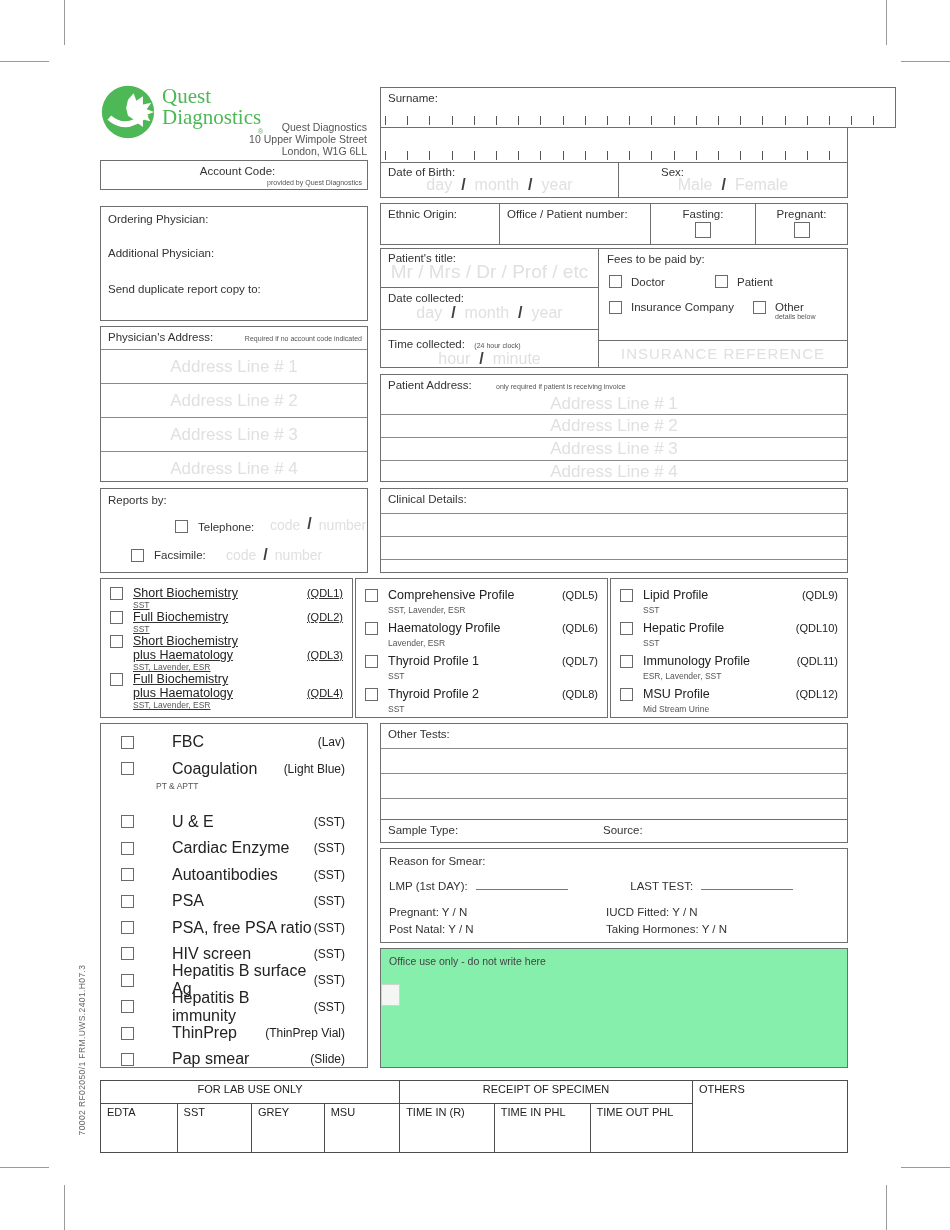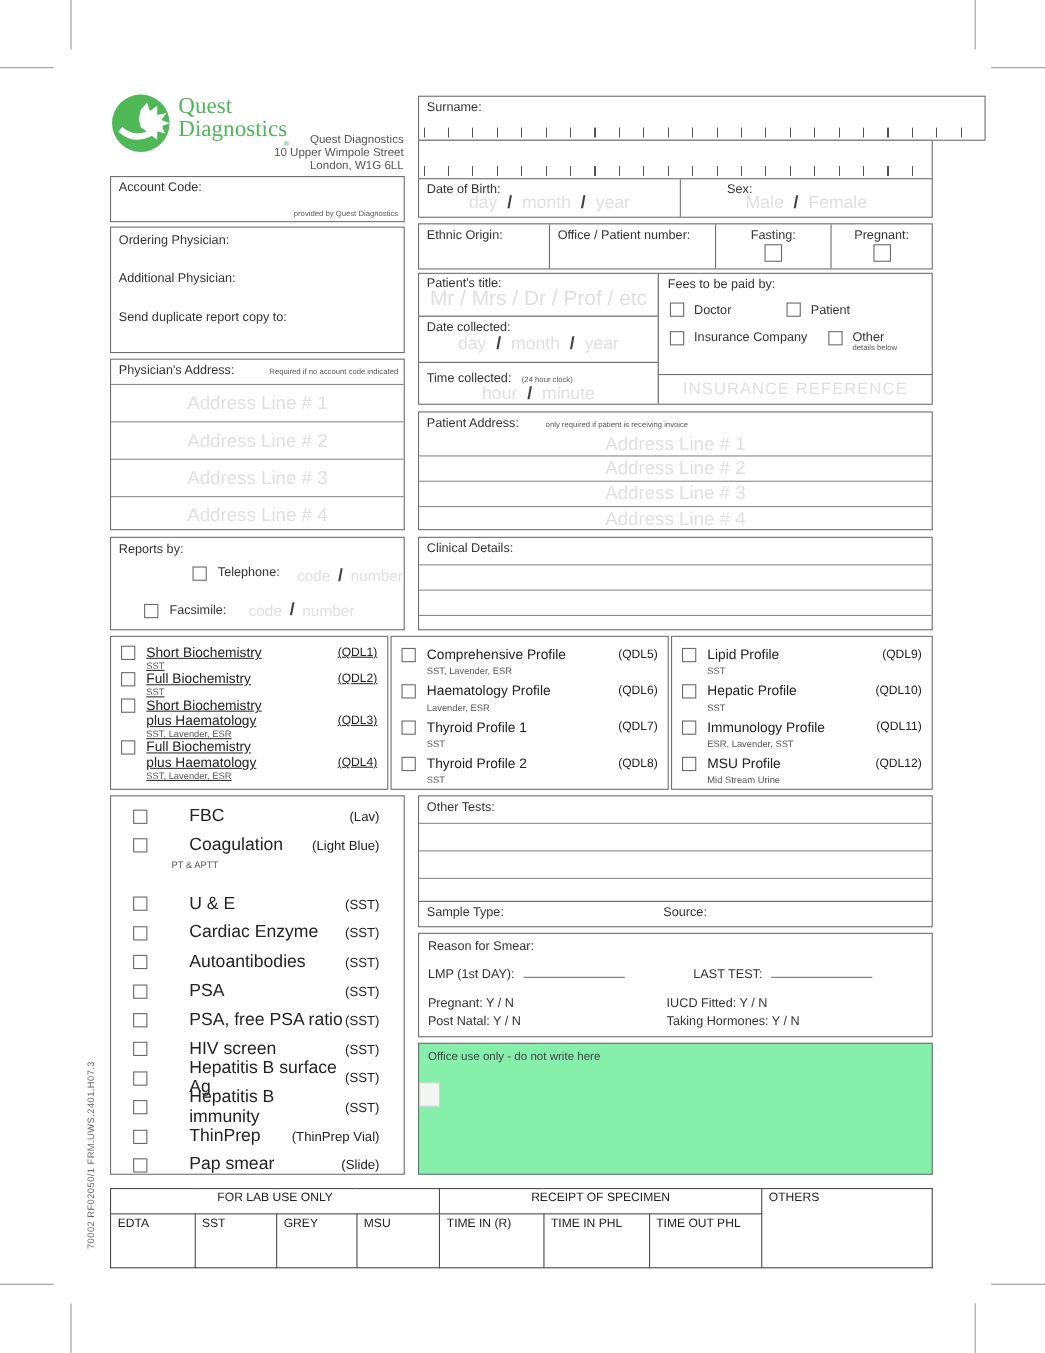"Account Code:" div.abs { height: 42px -> 30px; text-align: none -> center }
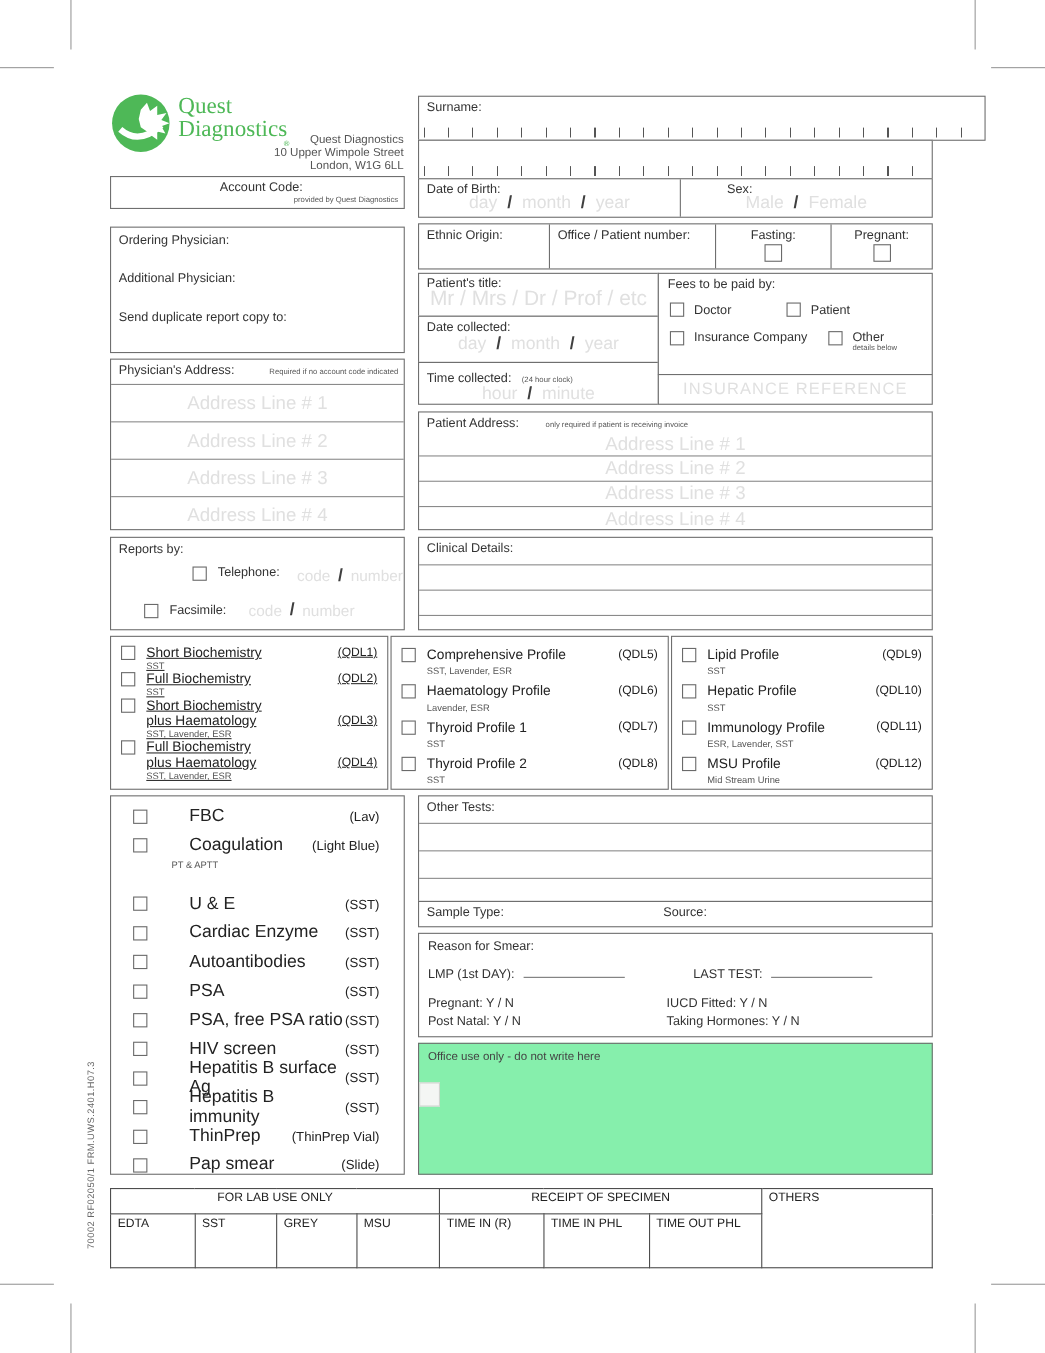"Telephone:" div { align-items: flex-start -> flex-end }
